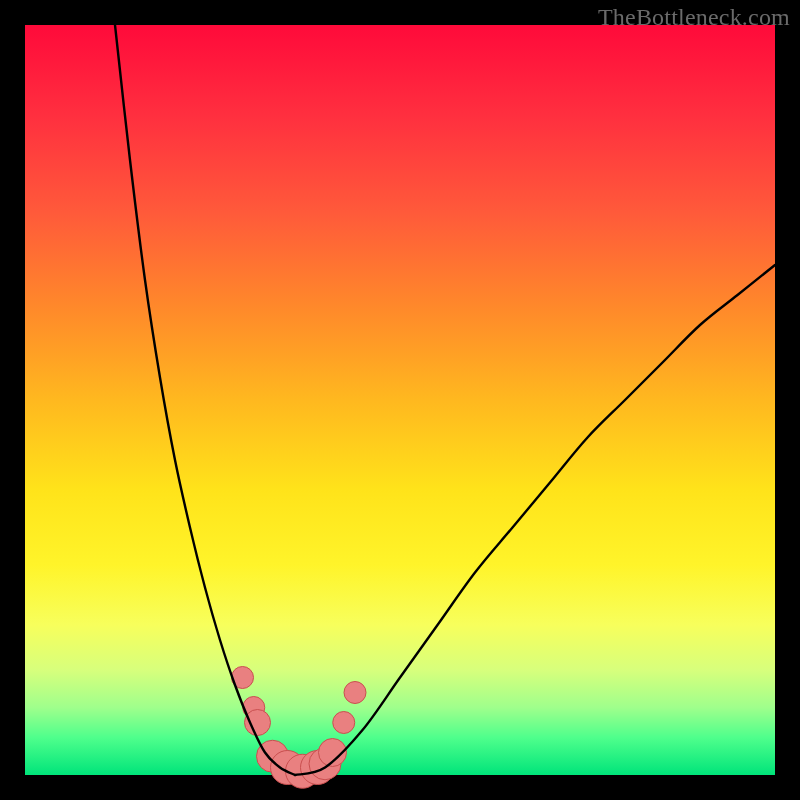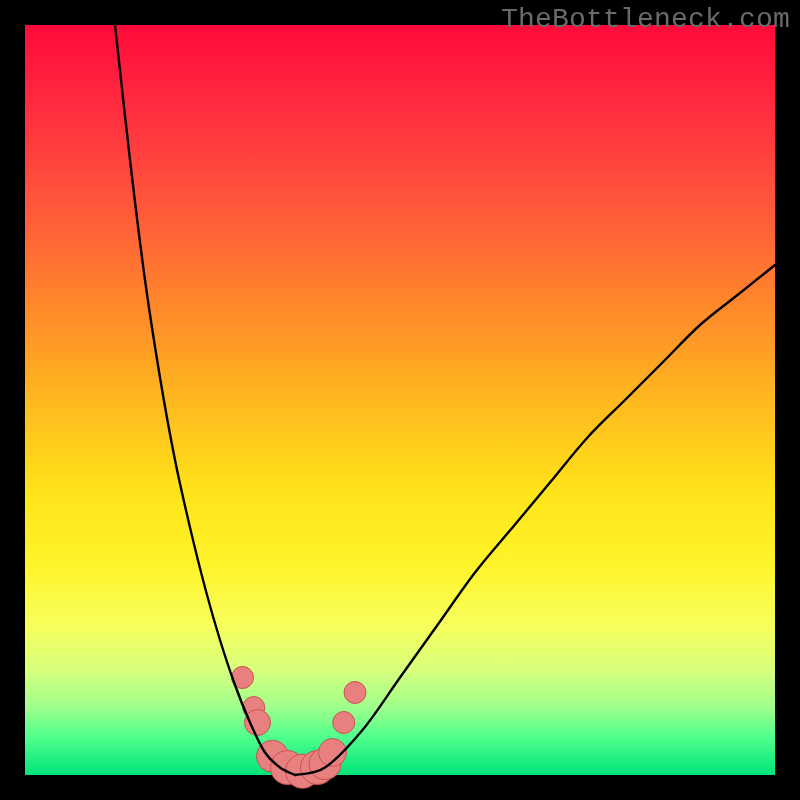"TheBottleneck.com" .watermark { font-family: Liberation Mono, monospace -> Liberation Serif, serif; font-size: 28px -> 24px }
